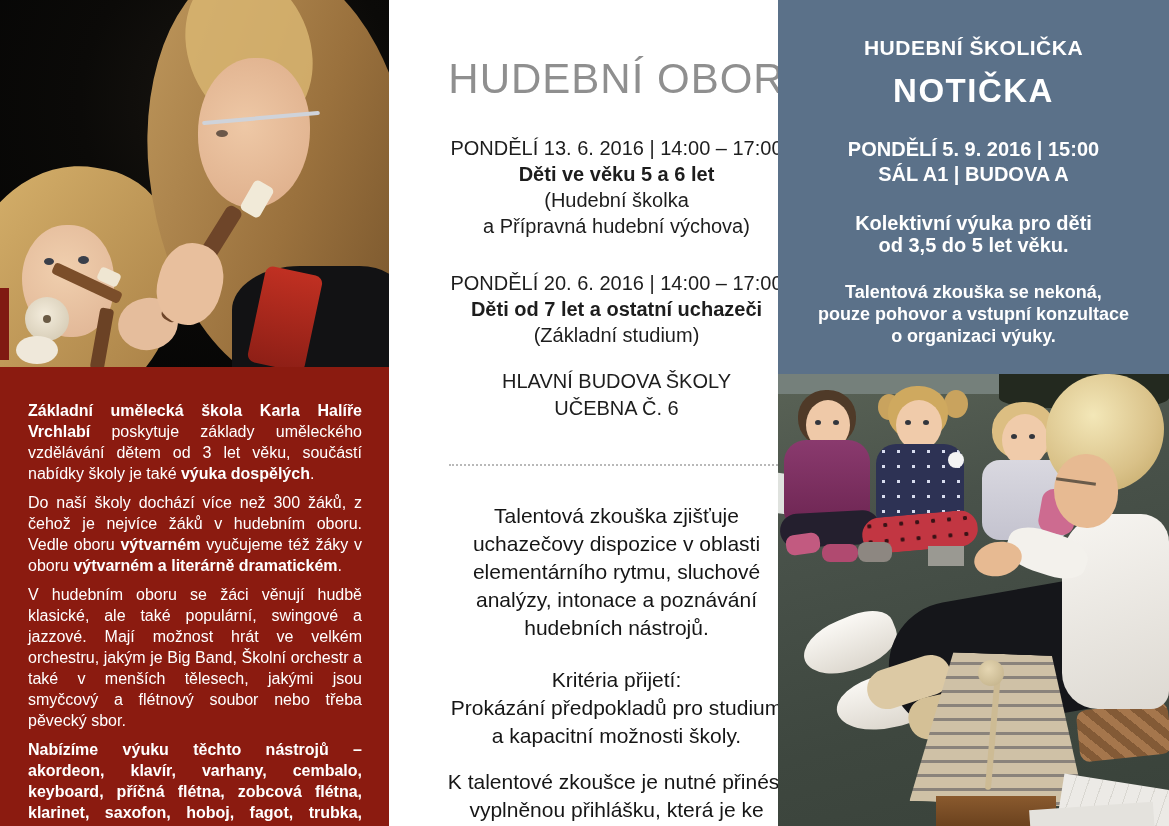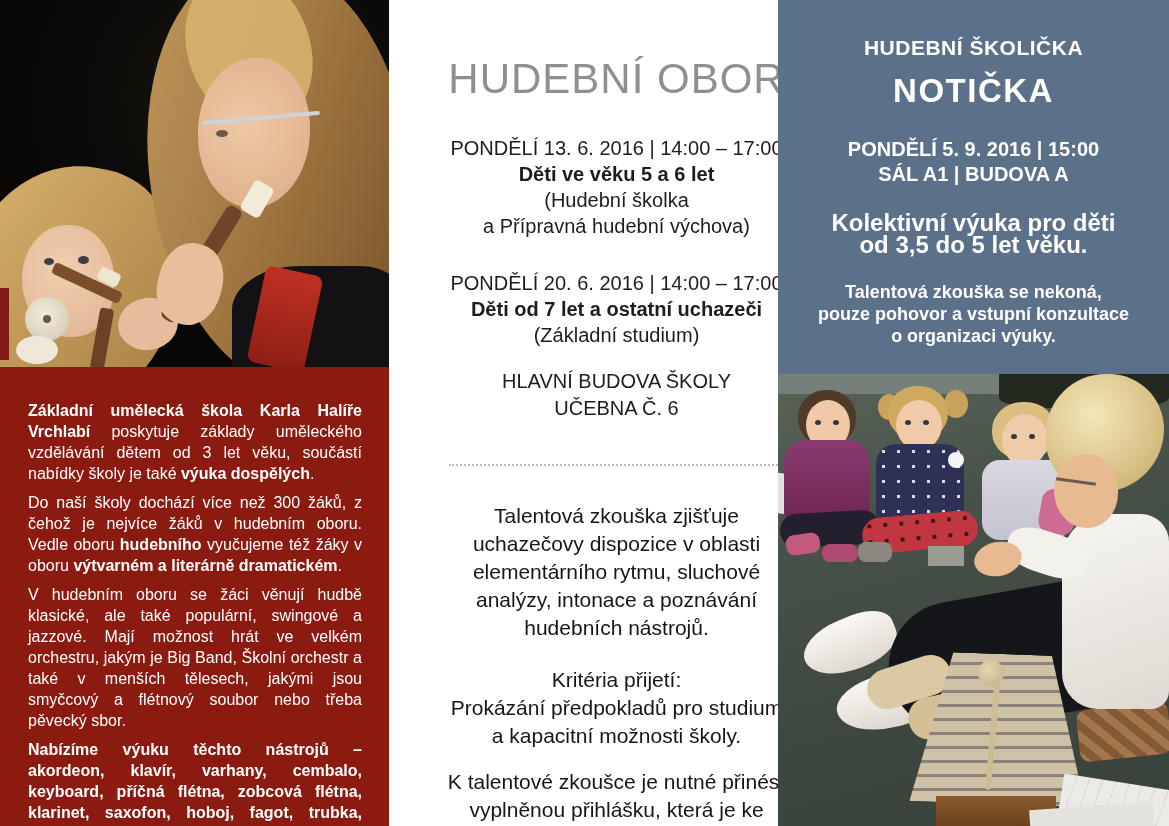"Kolektivní výuka pro děti" .info1 { font-size: 24px -> 20px }
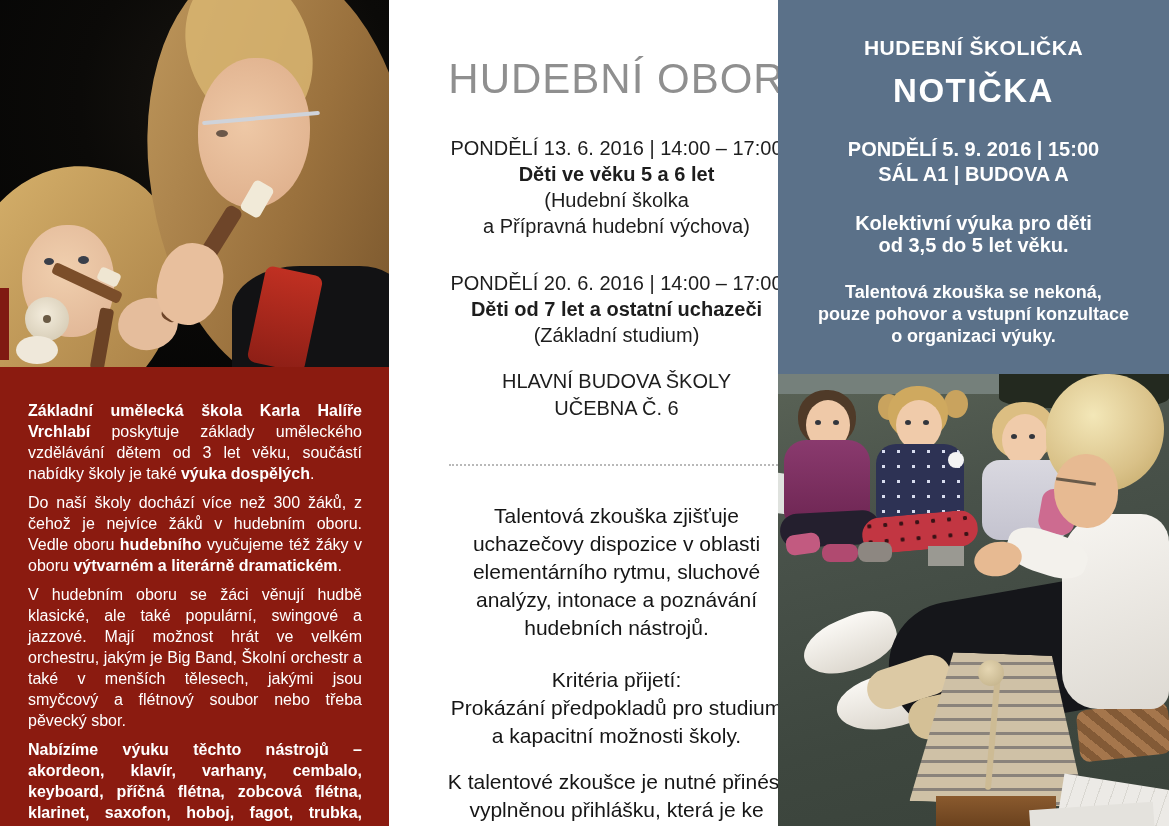"hudebního" span.b { text: hudebního -> výtvarném }
